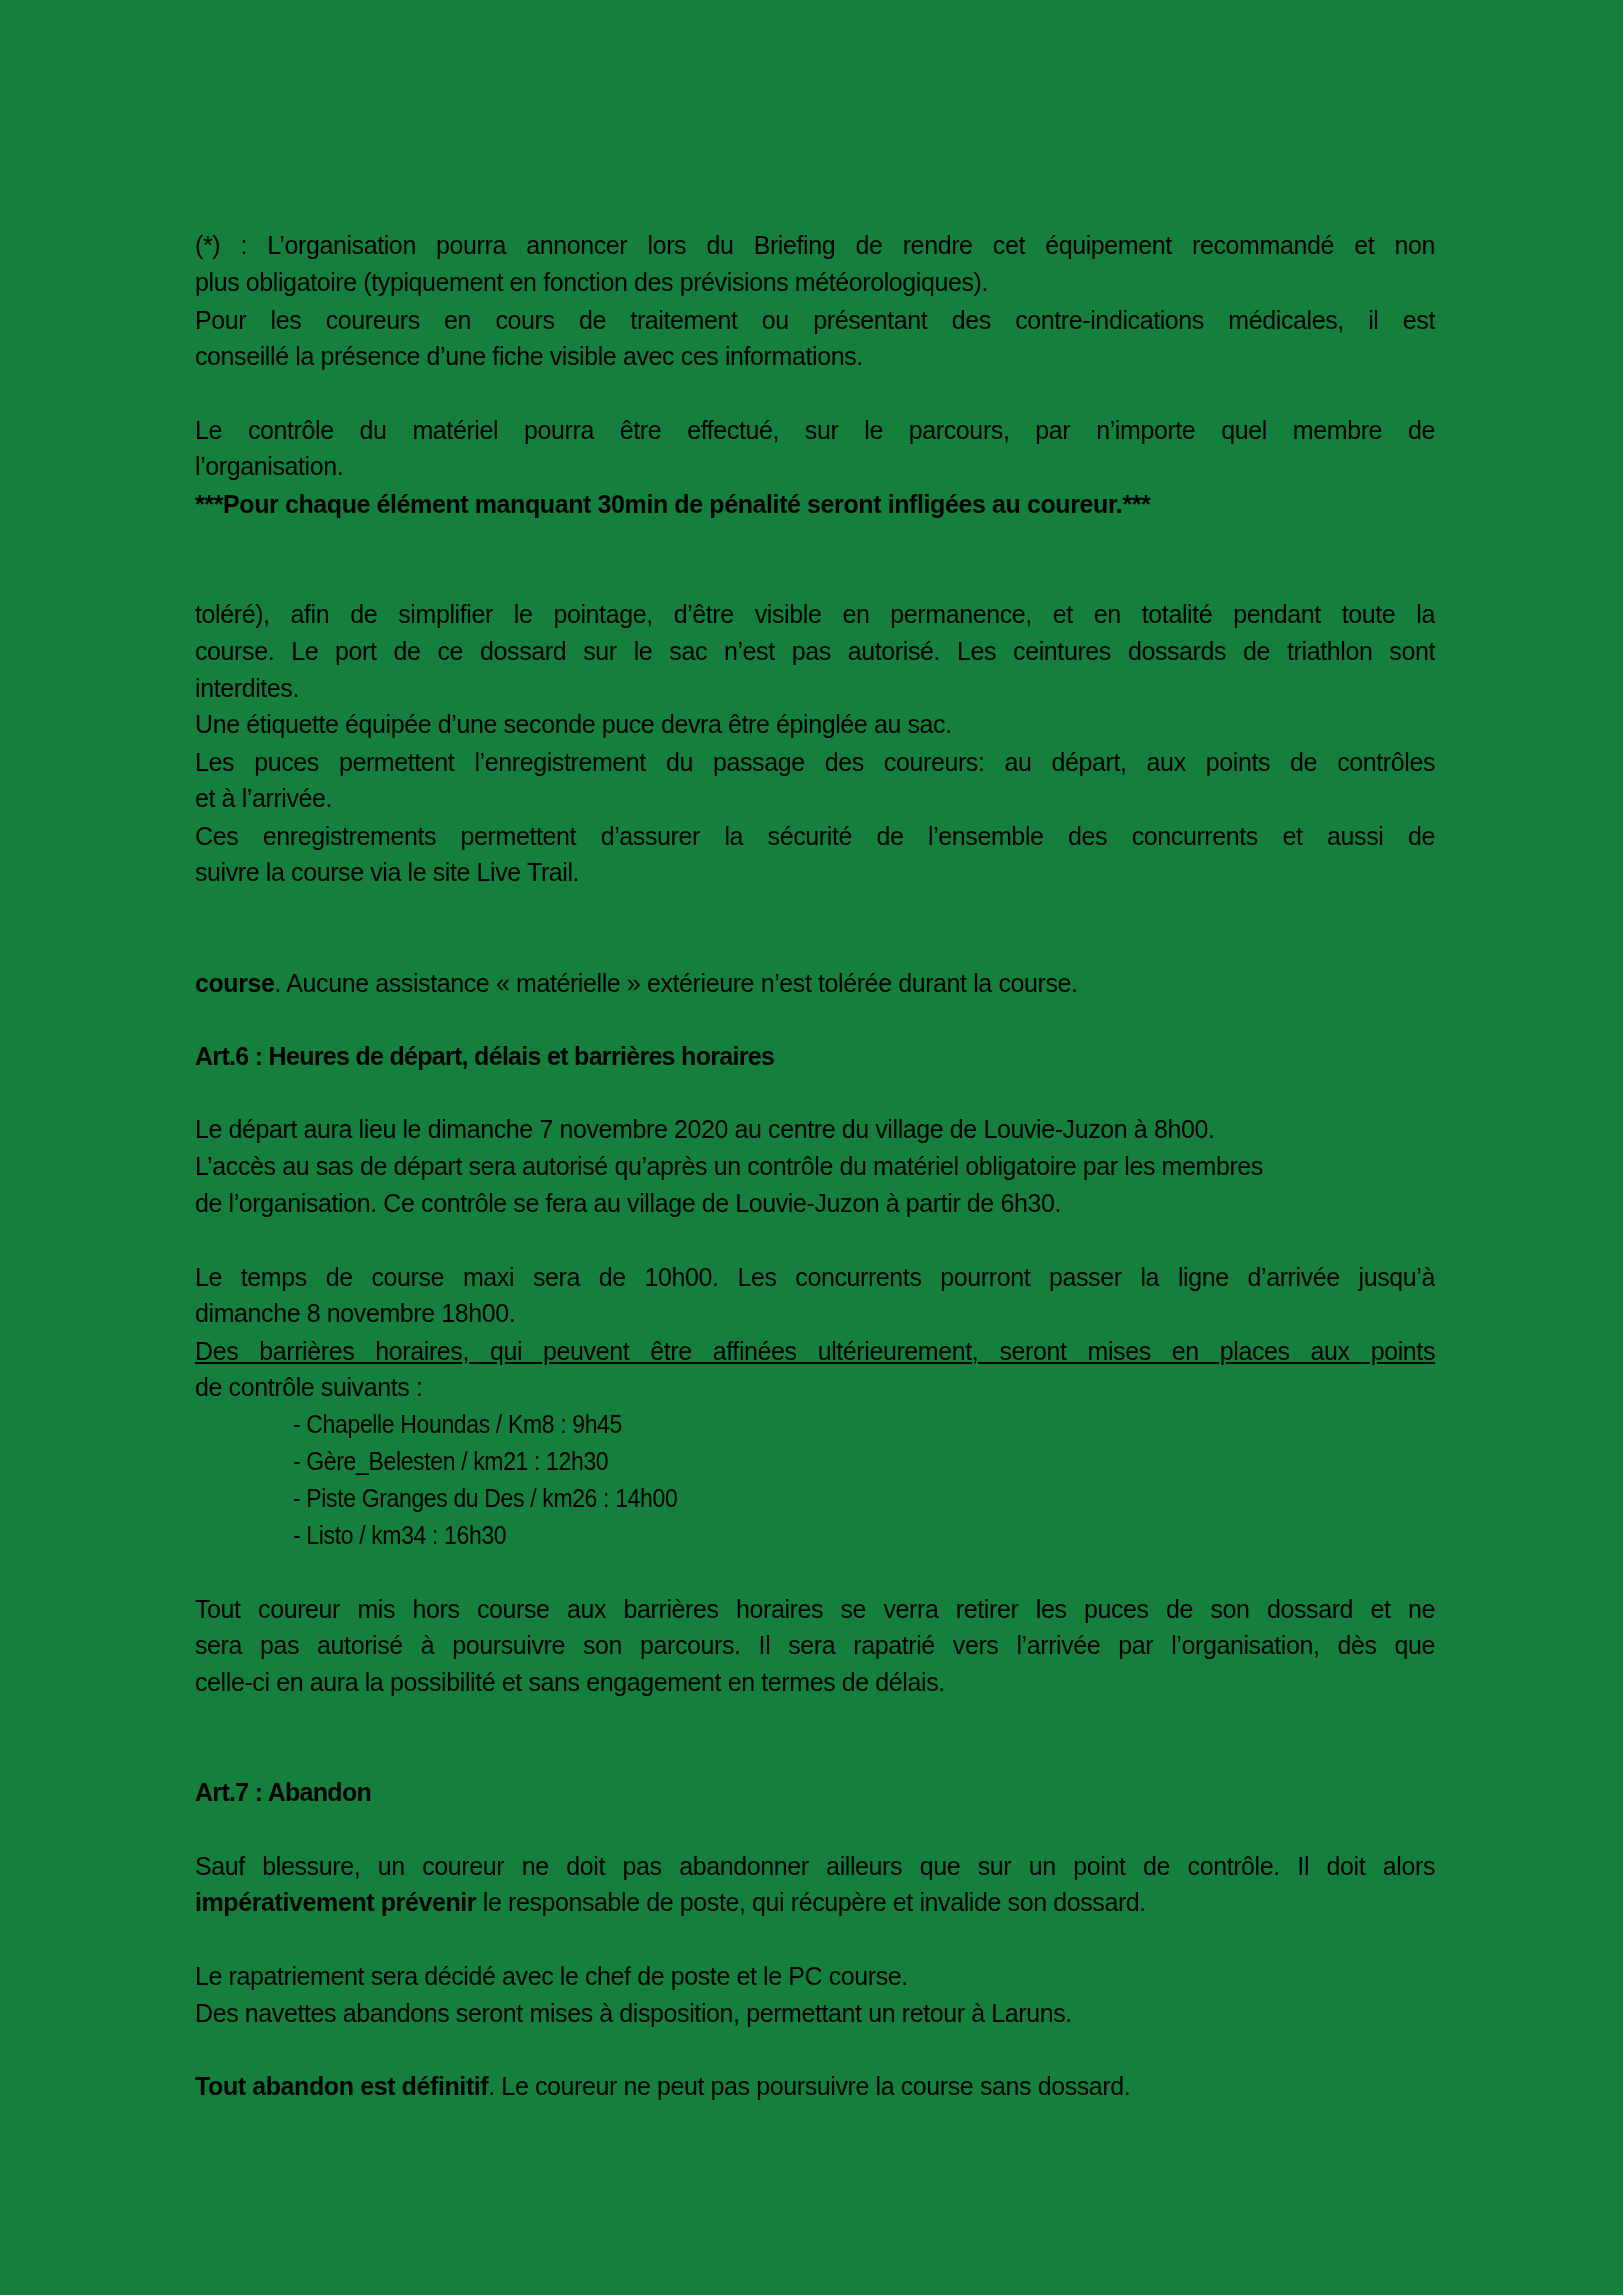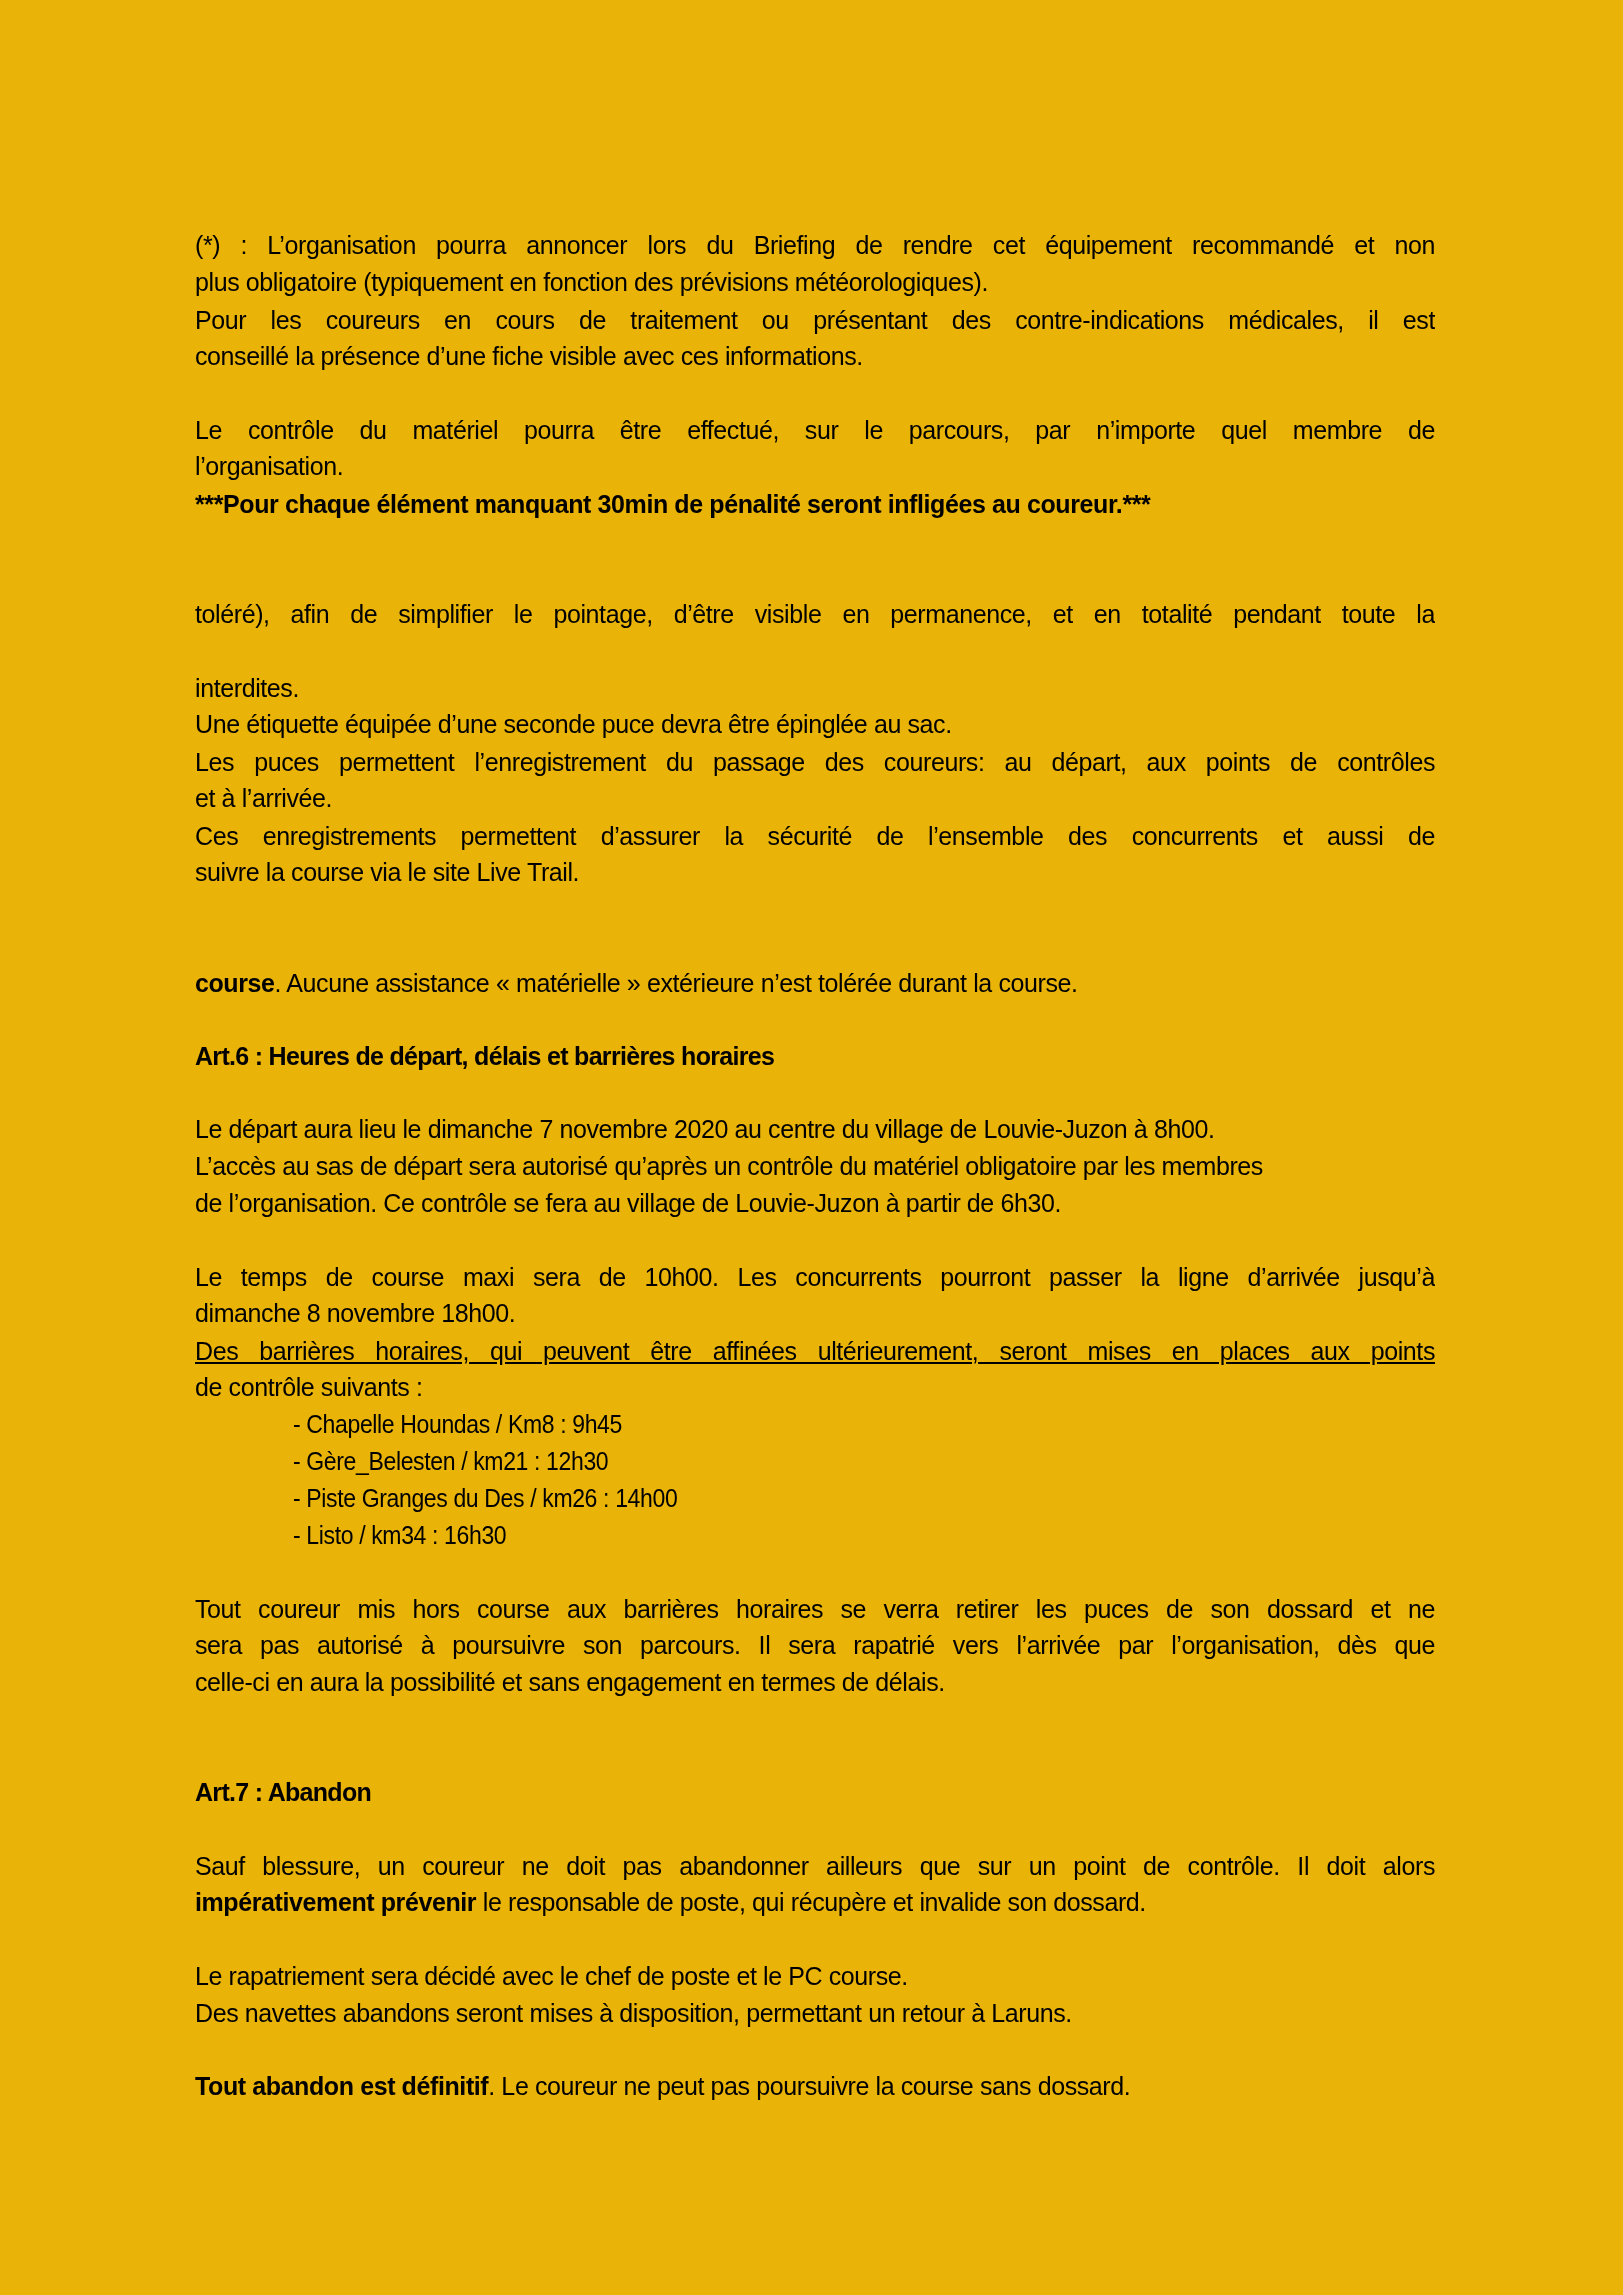"(*) : L’organisation pourra annoncer" .page { background: #eab308 -> #15803d }
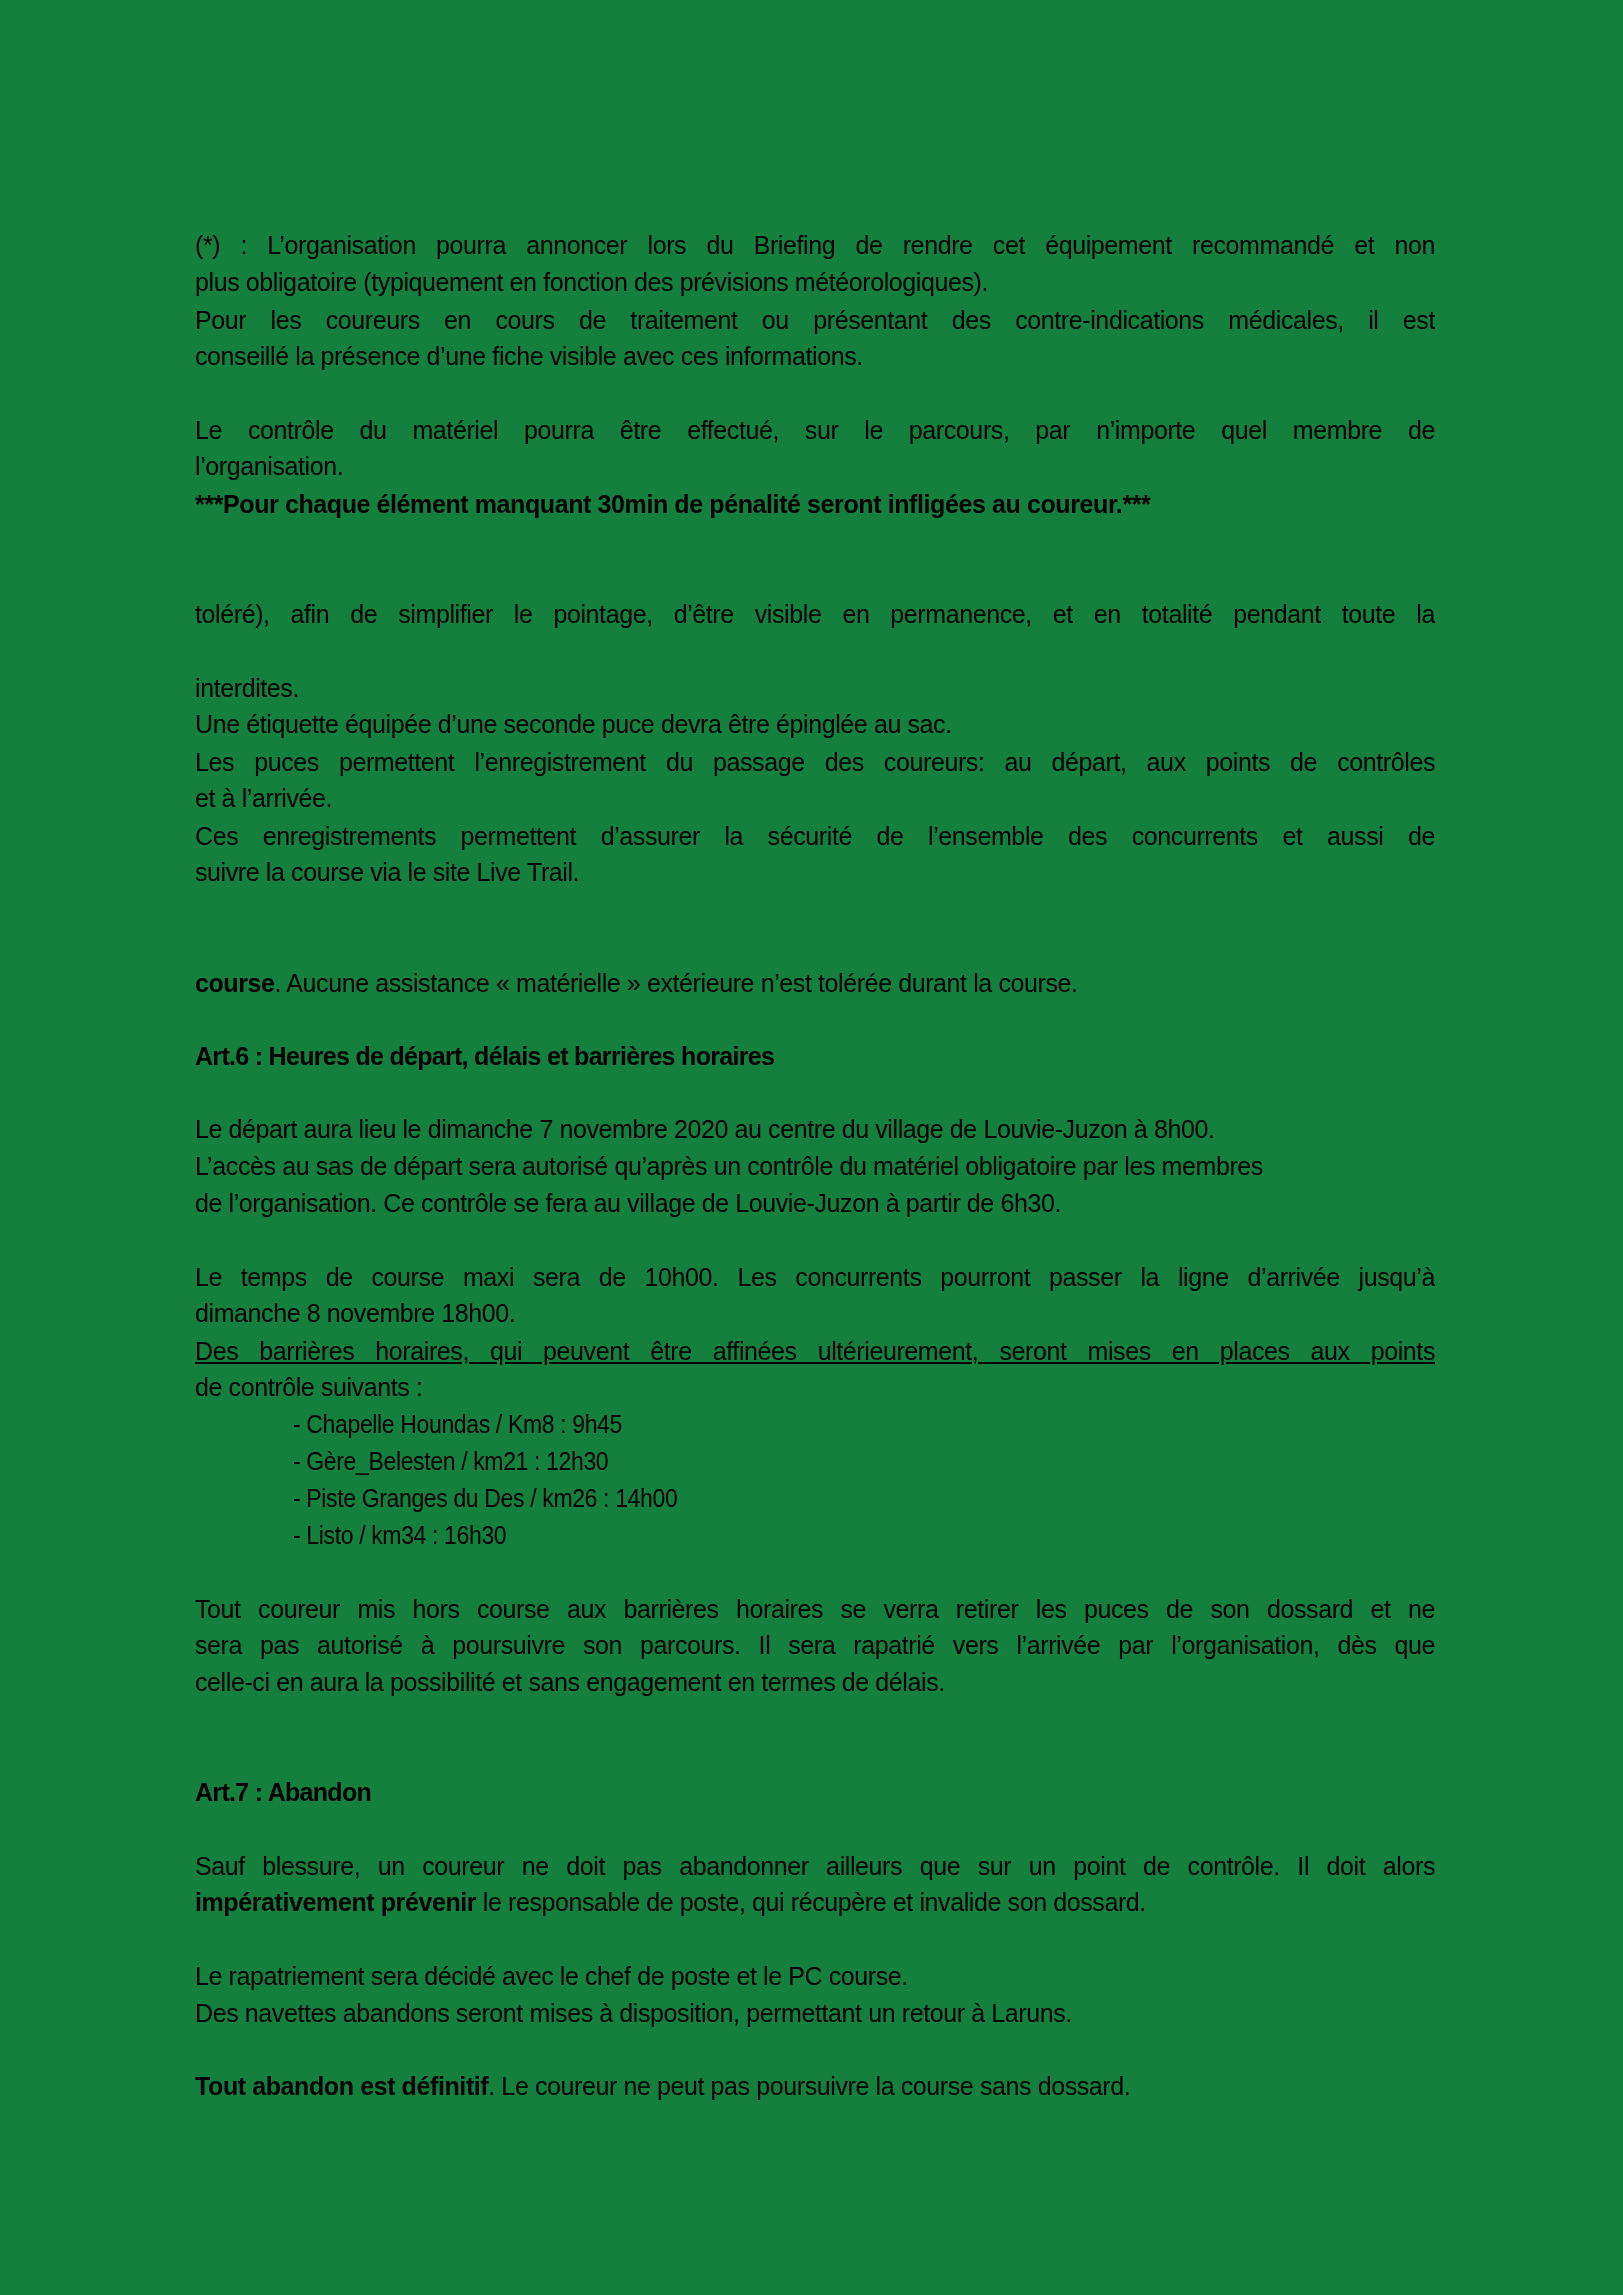"course. Le port de ce" div.line { html: none -> <div>course. Le port de ce dossard sur le sac n’est pas autorisé. Les ceintures dossards de triathlon sont</div> }
